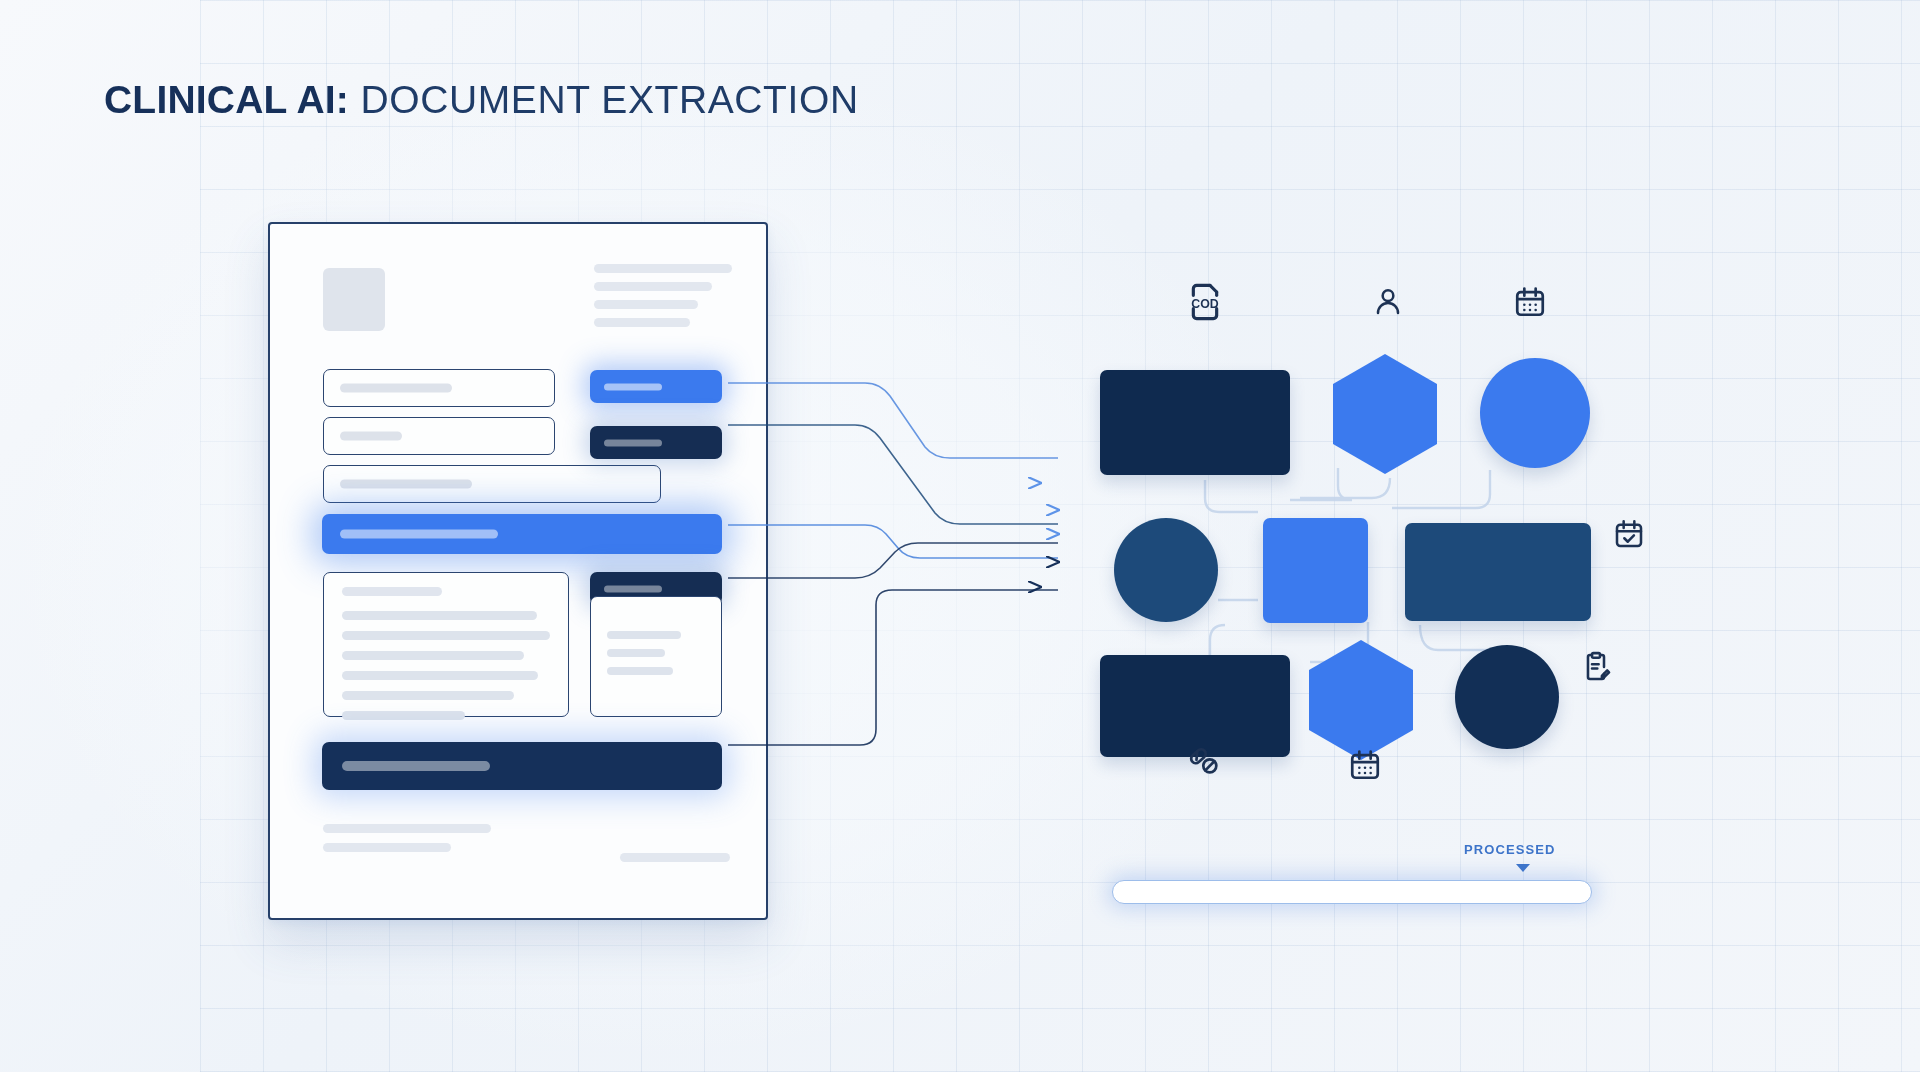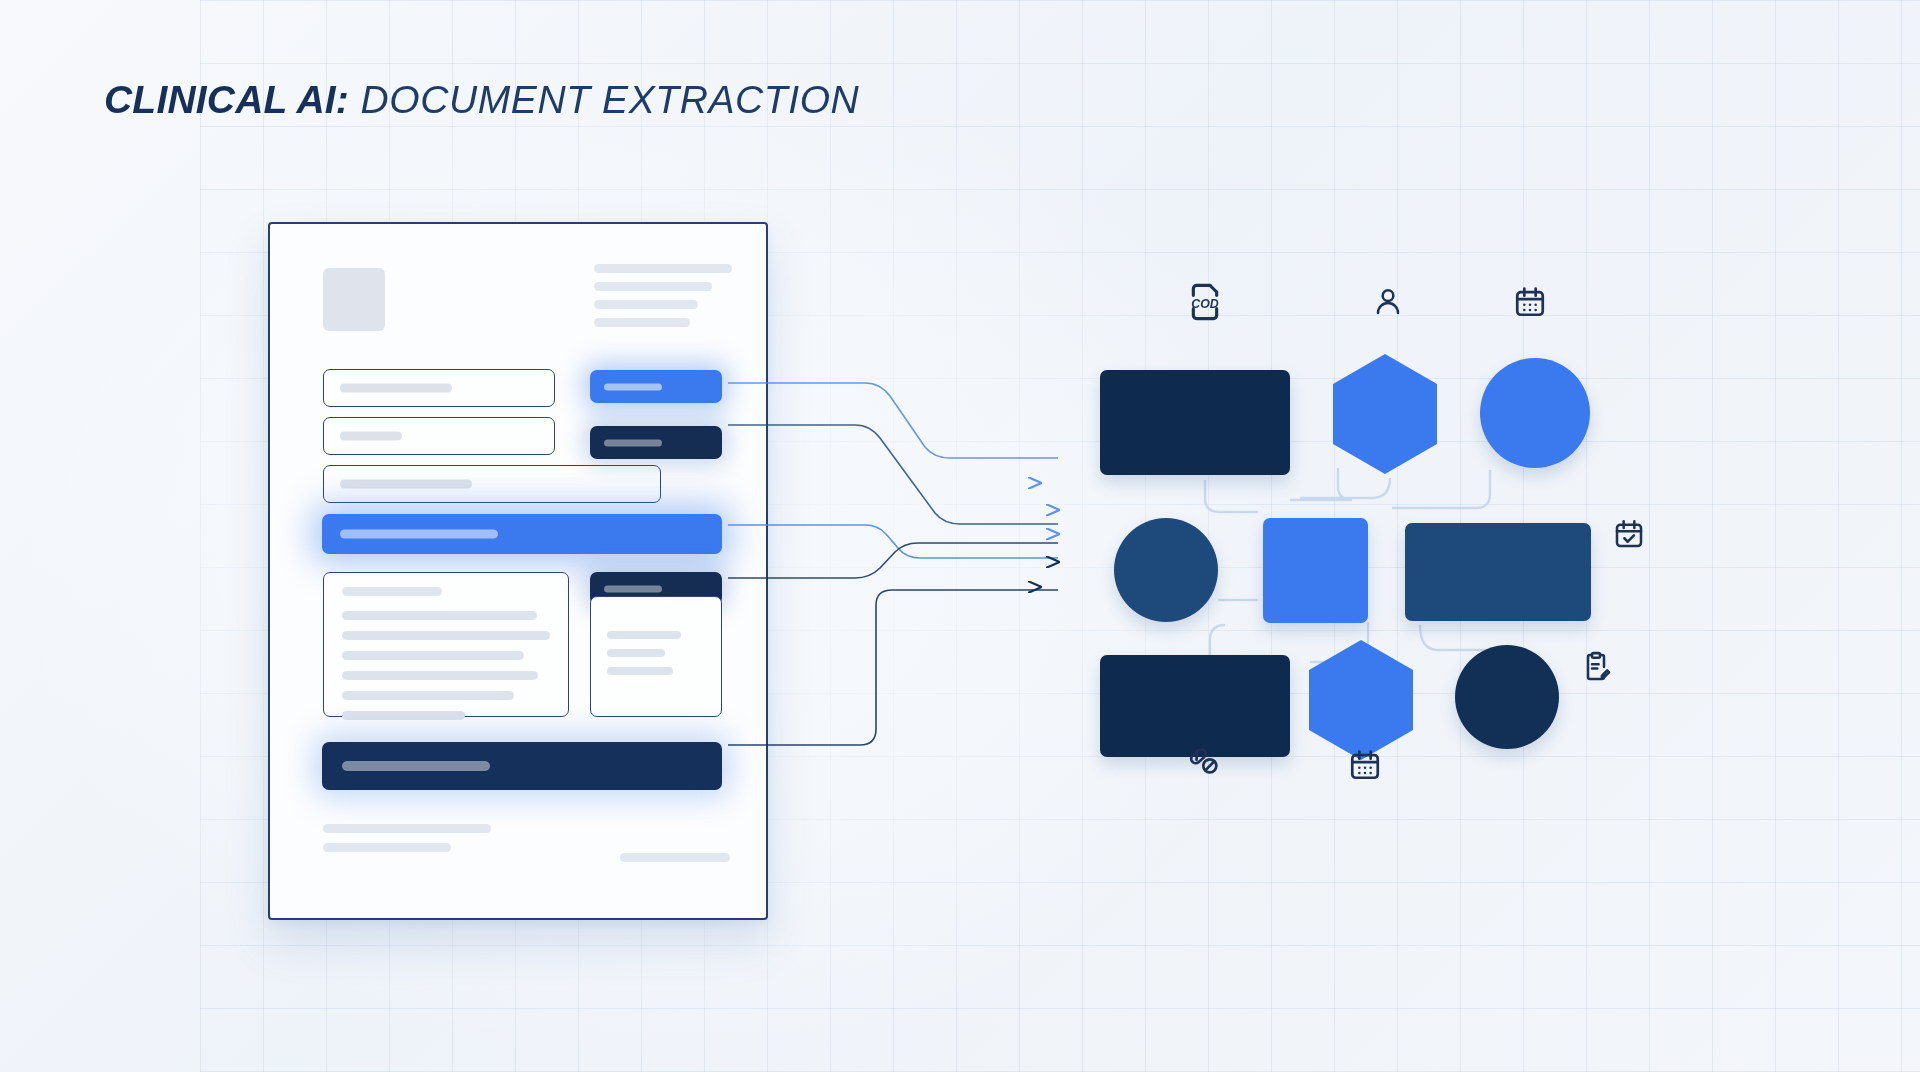"CLINICAL AI: DOCUMENT EXTRACTION" #stage { font-style: italic -> none }
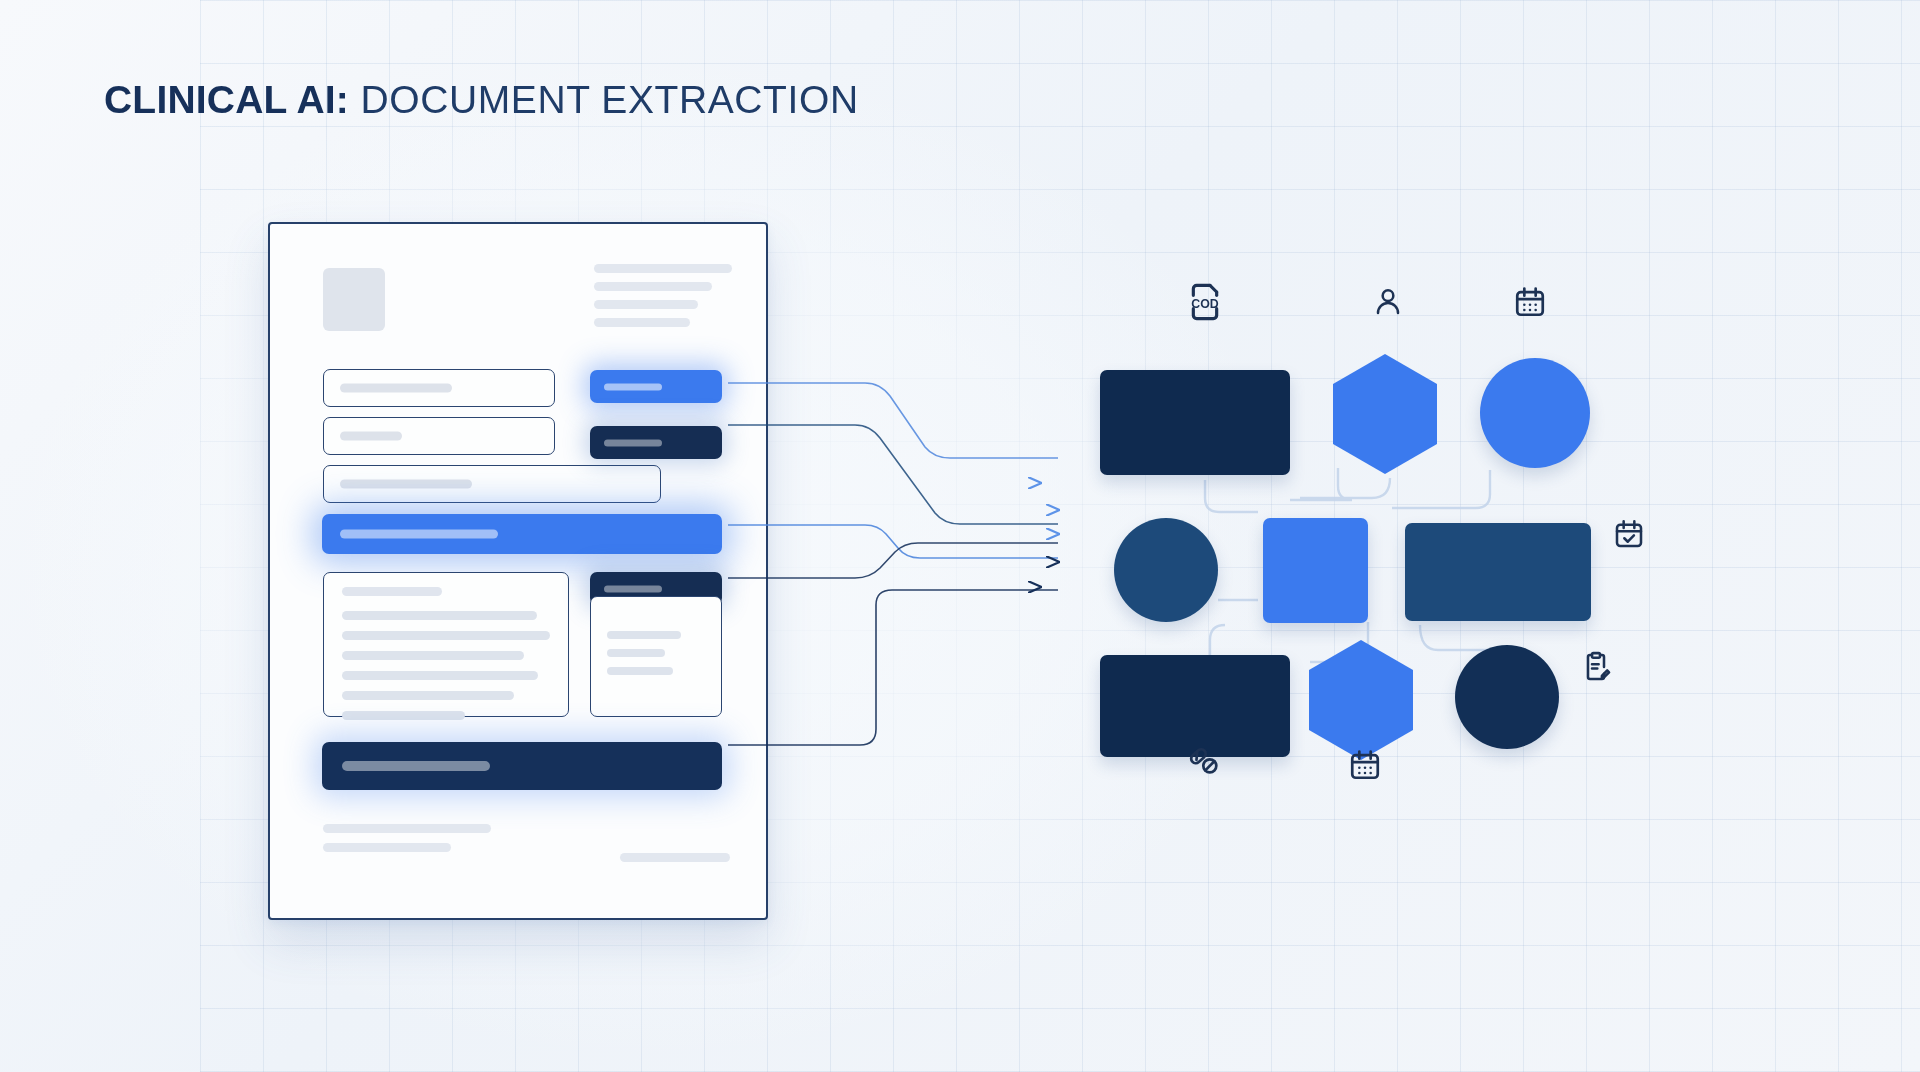"PROCESSED" div.progress-wrap { html: none -> <div> <div>PROCESSED</div> <div></div> <div> <div></div> </div> </div> }
